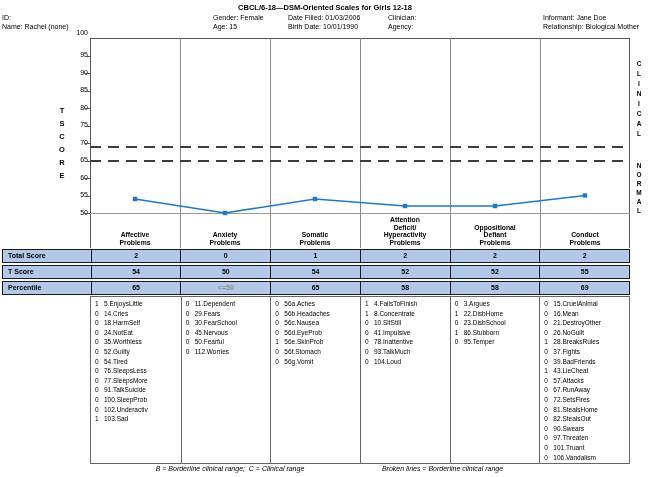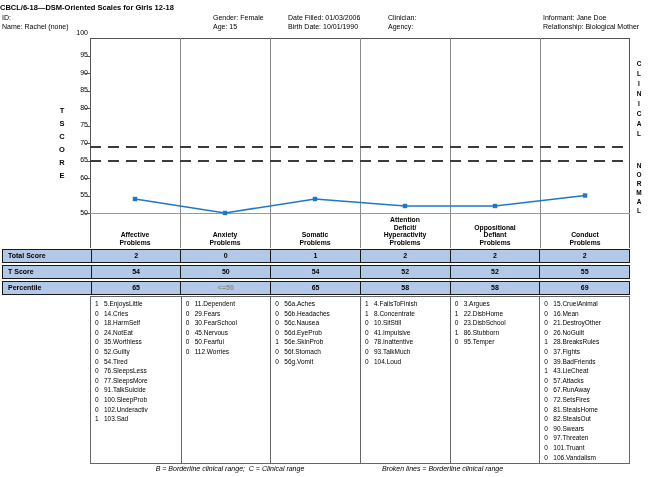"CBCL/6-18—DSM-Oriented Scales for Girls" .title { text-align: none -> center }
